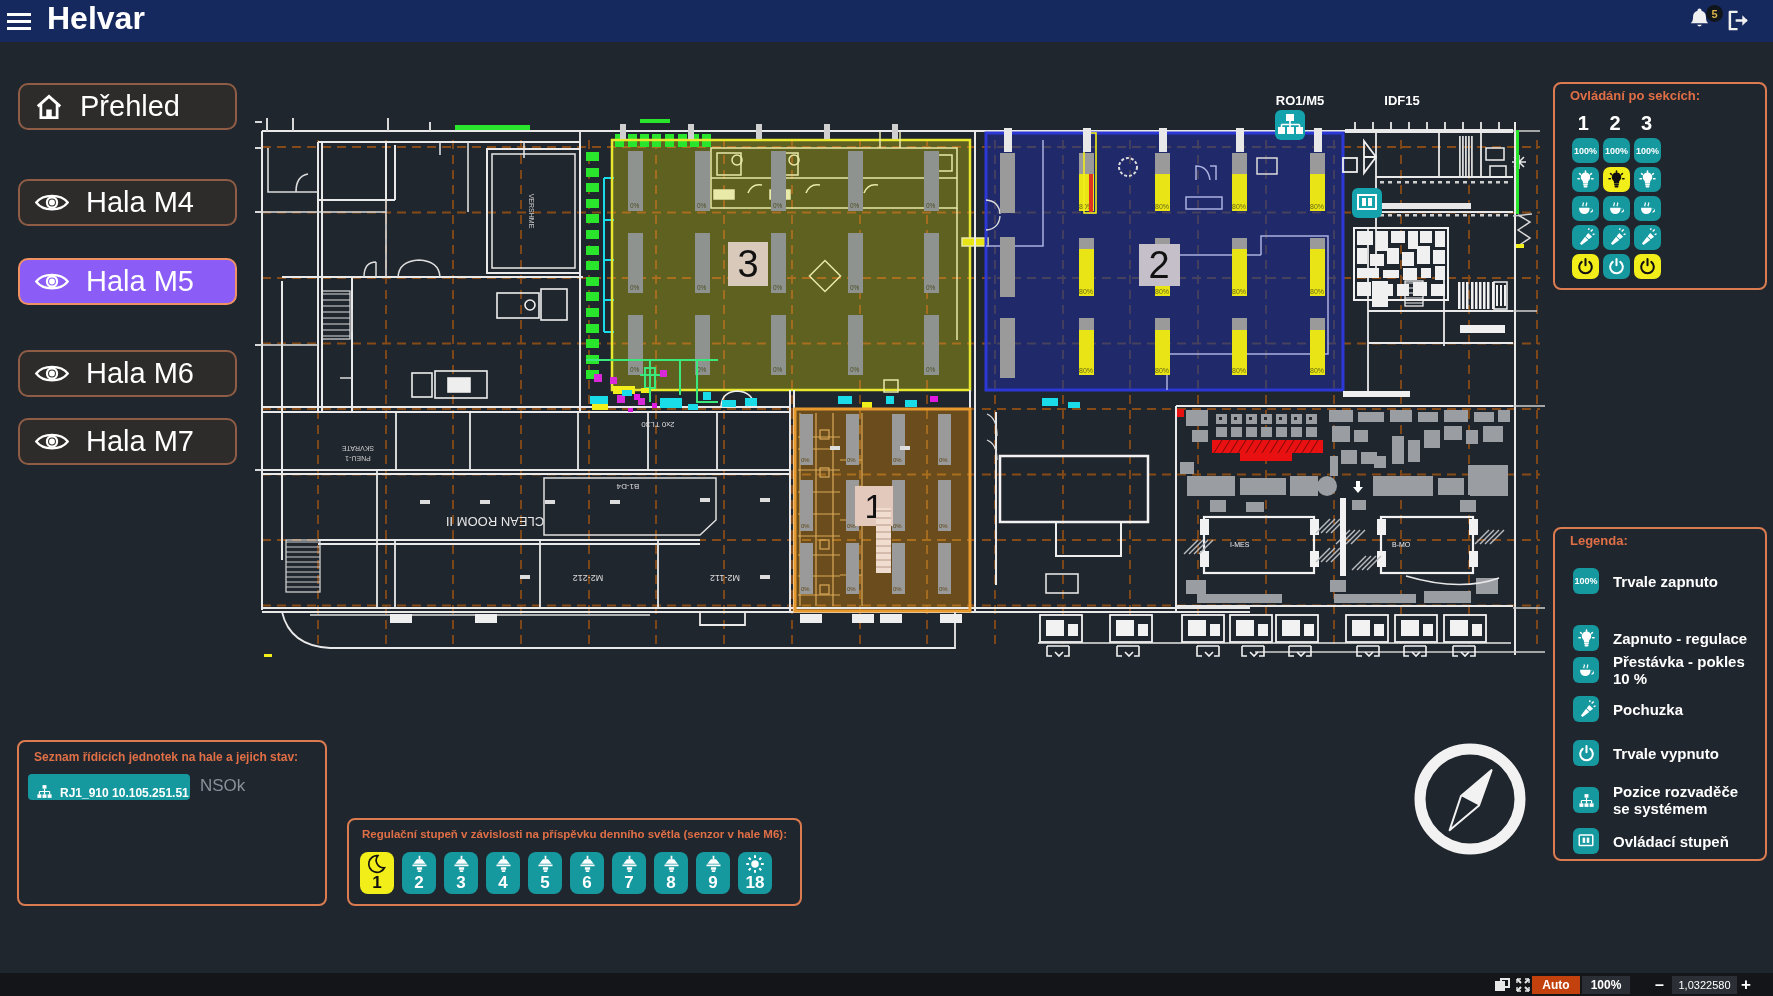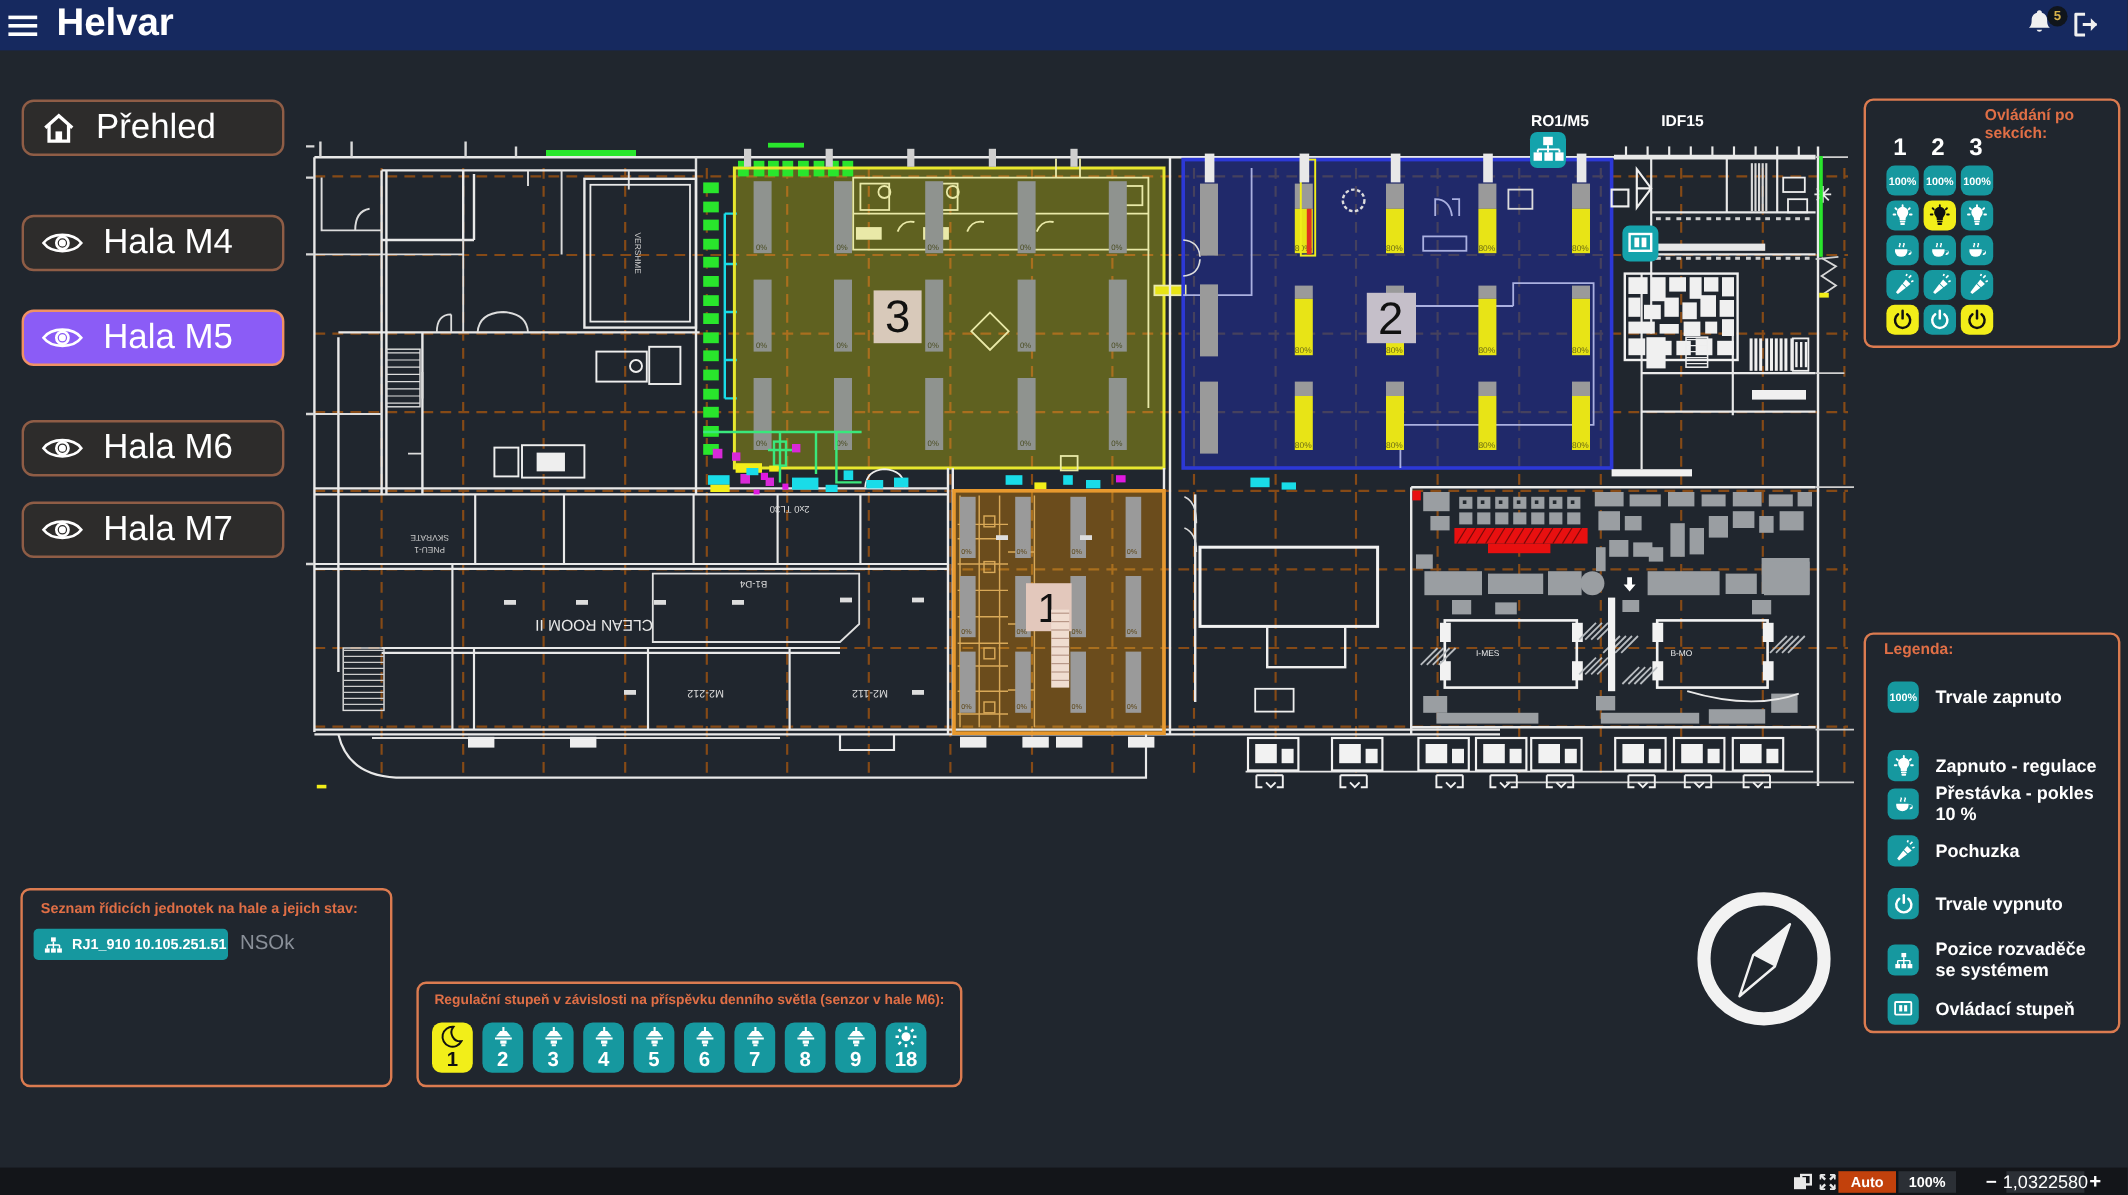"Ovládání po sekcích:" div.abs { left: 1654px -> 1570px }
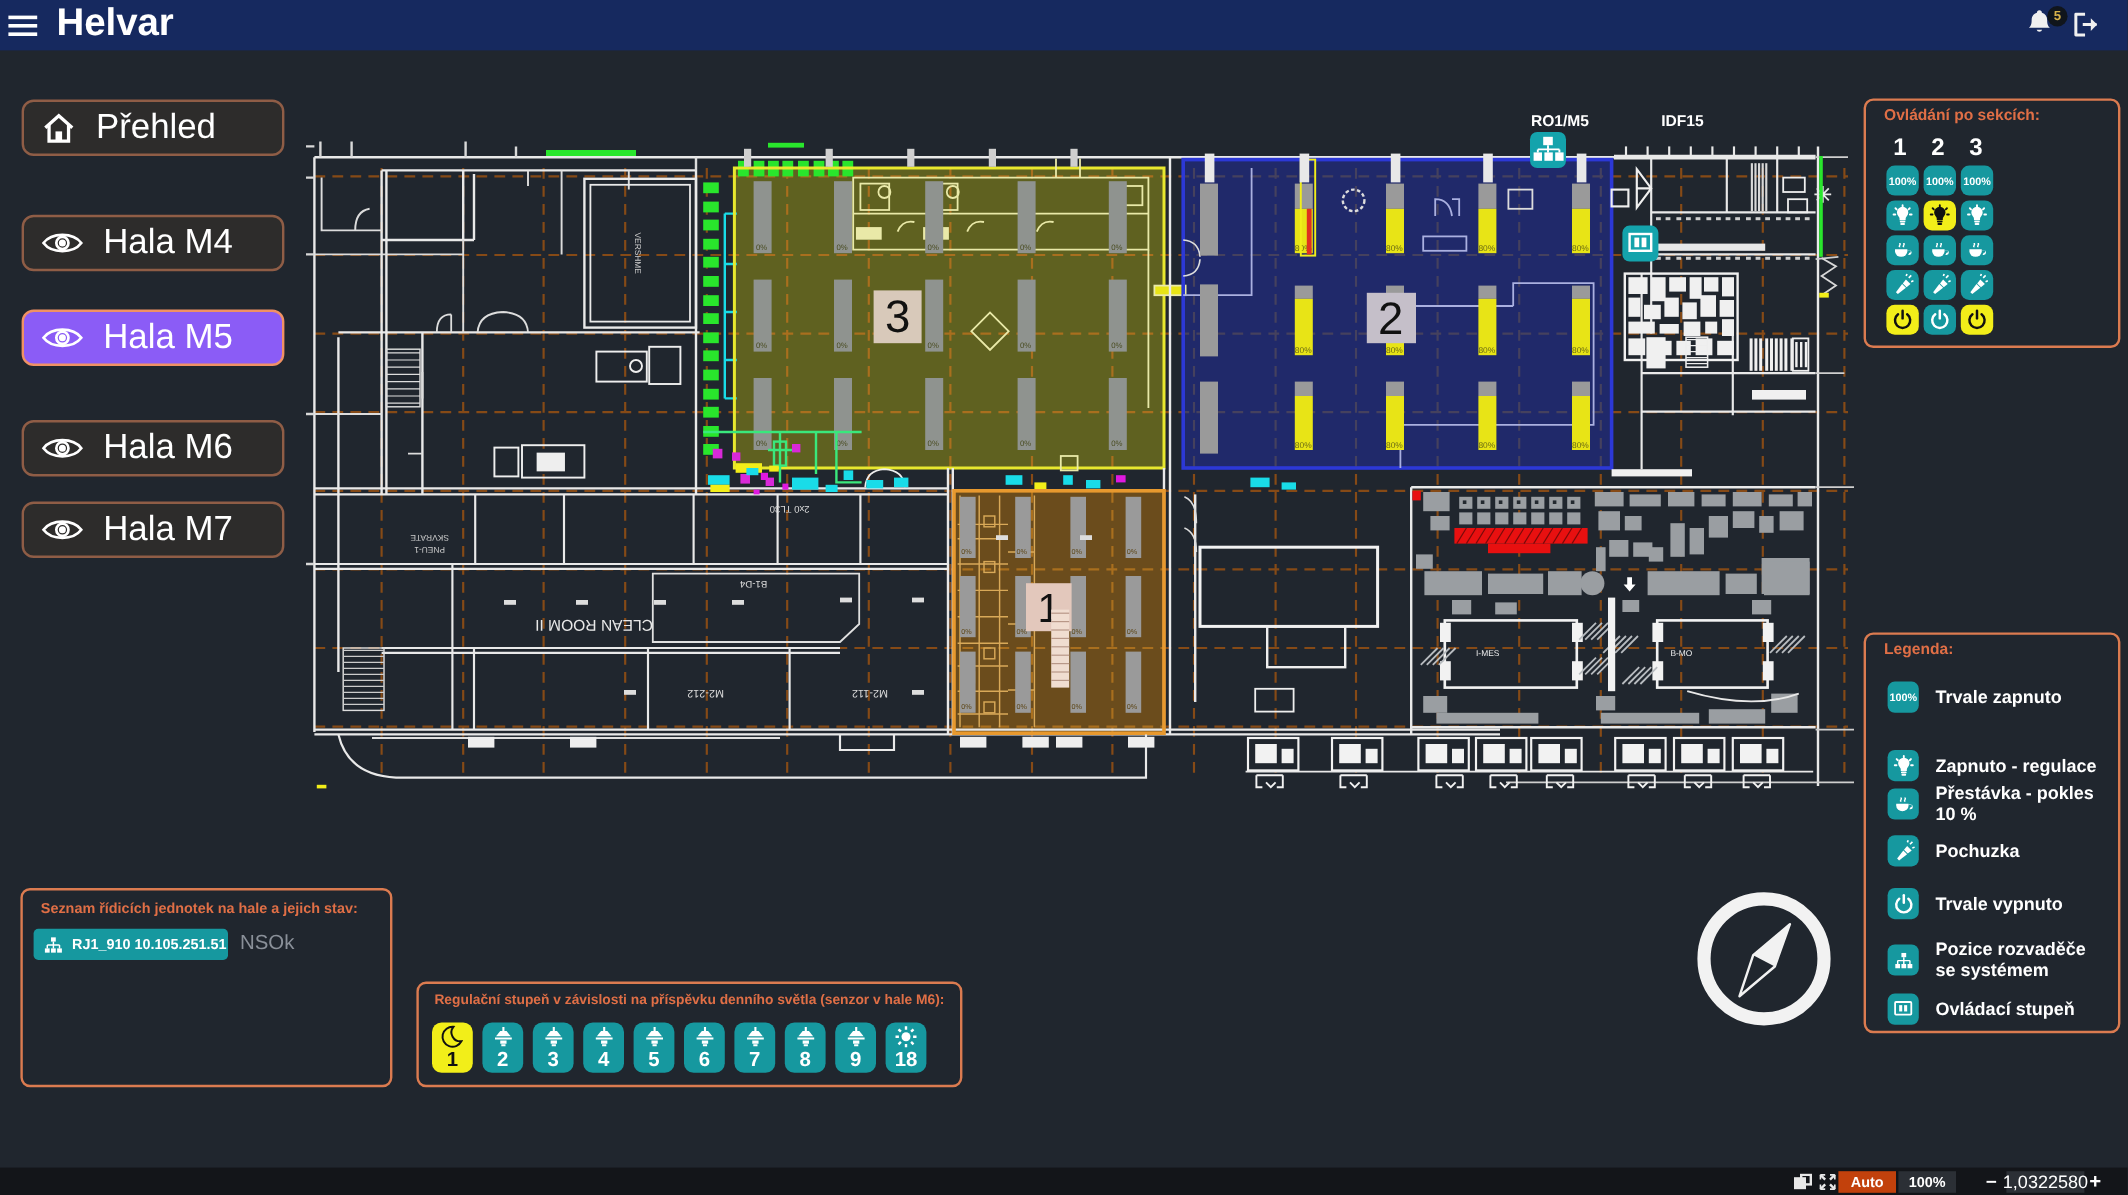"RJ1_910 10.105.251.51" div.abs { align-items: center -> flex-end }
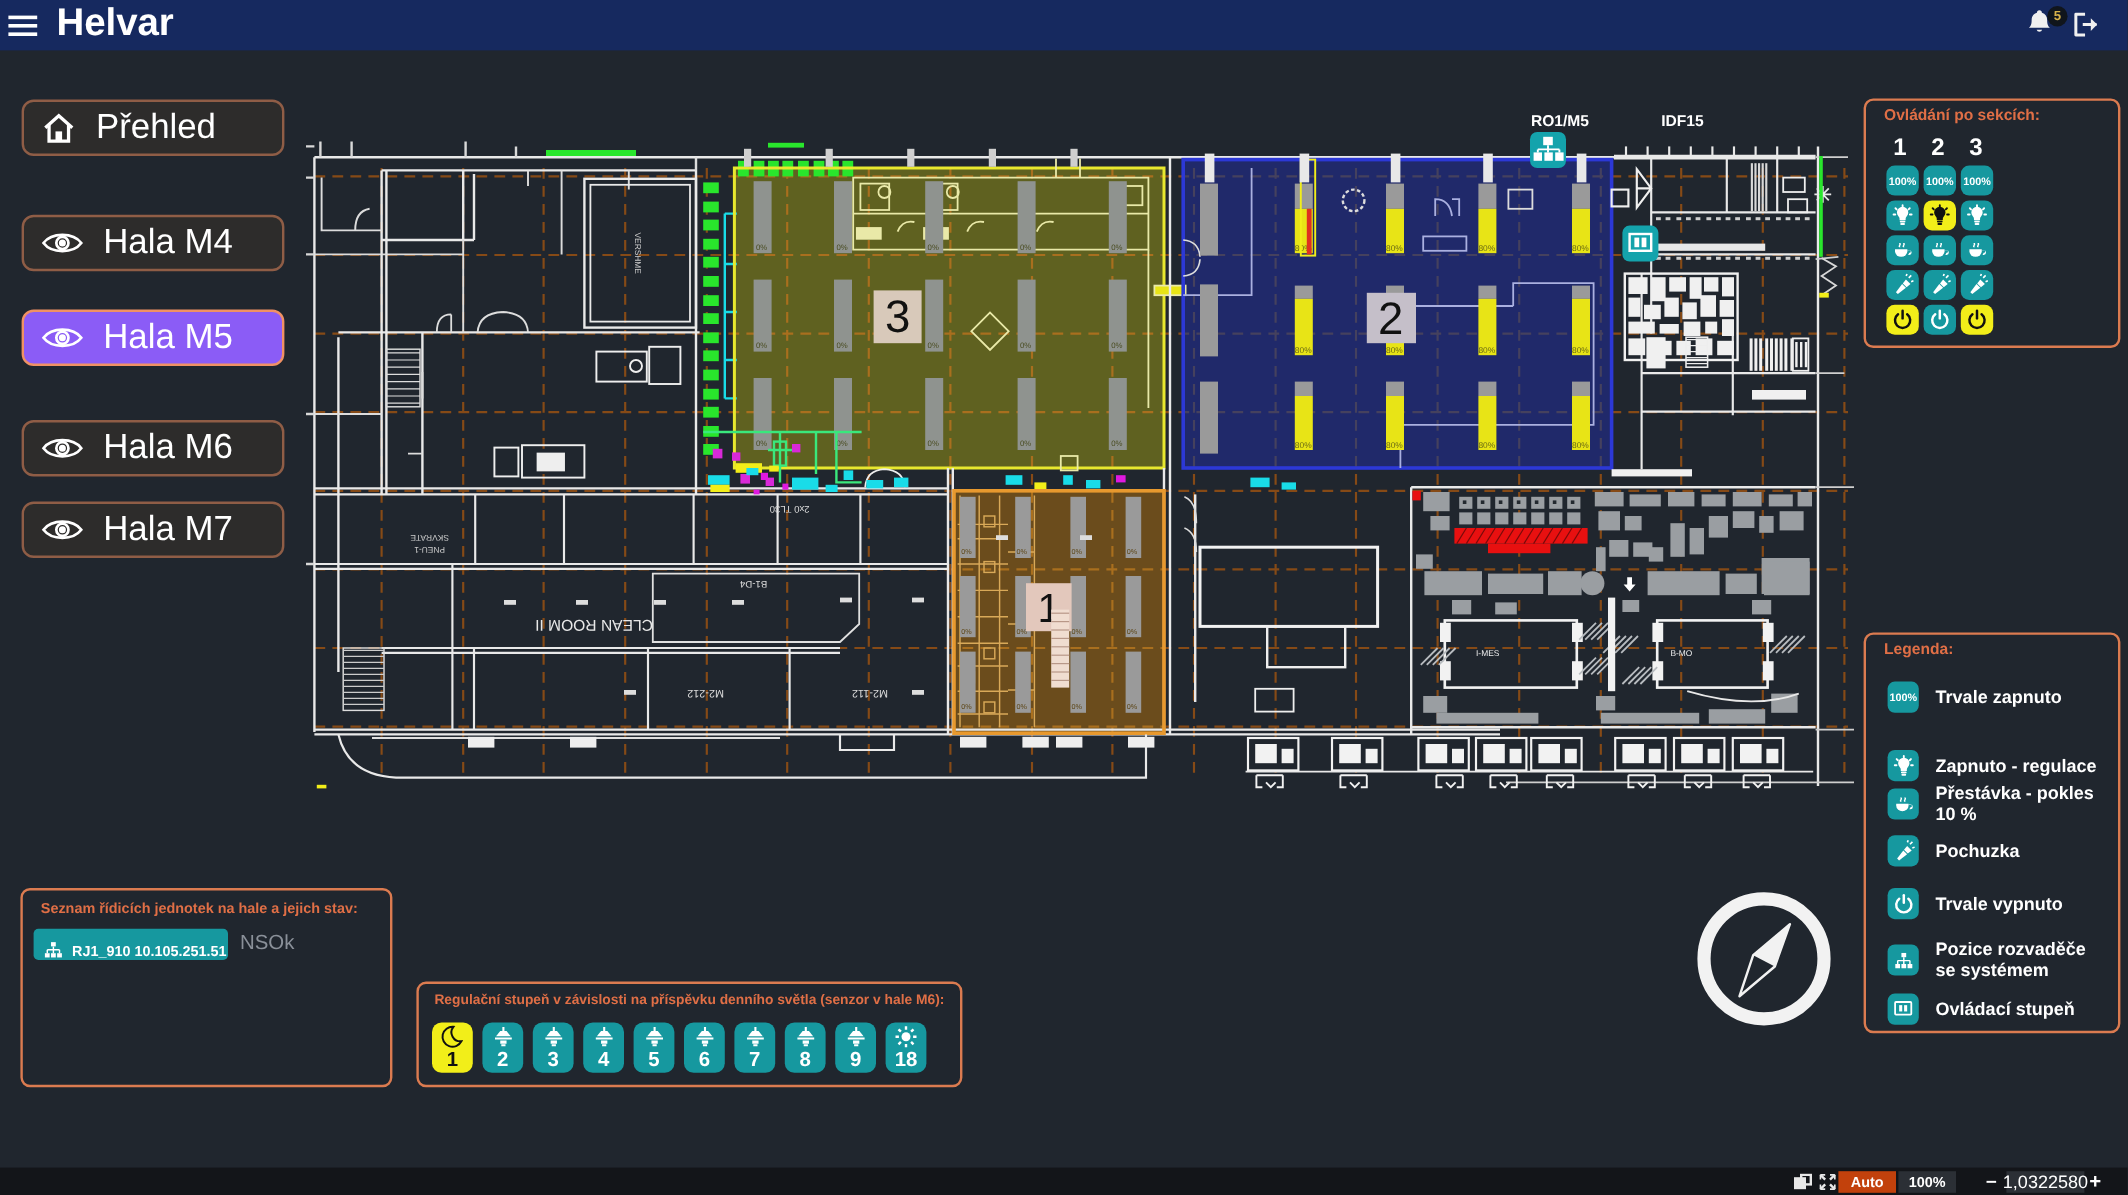"1,0322580" div.abs { font-size: 15px -> 11px }
